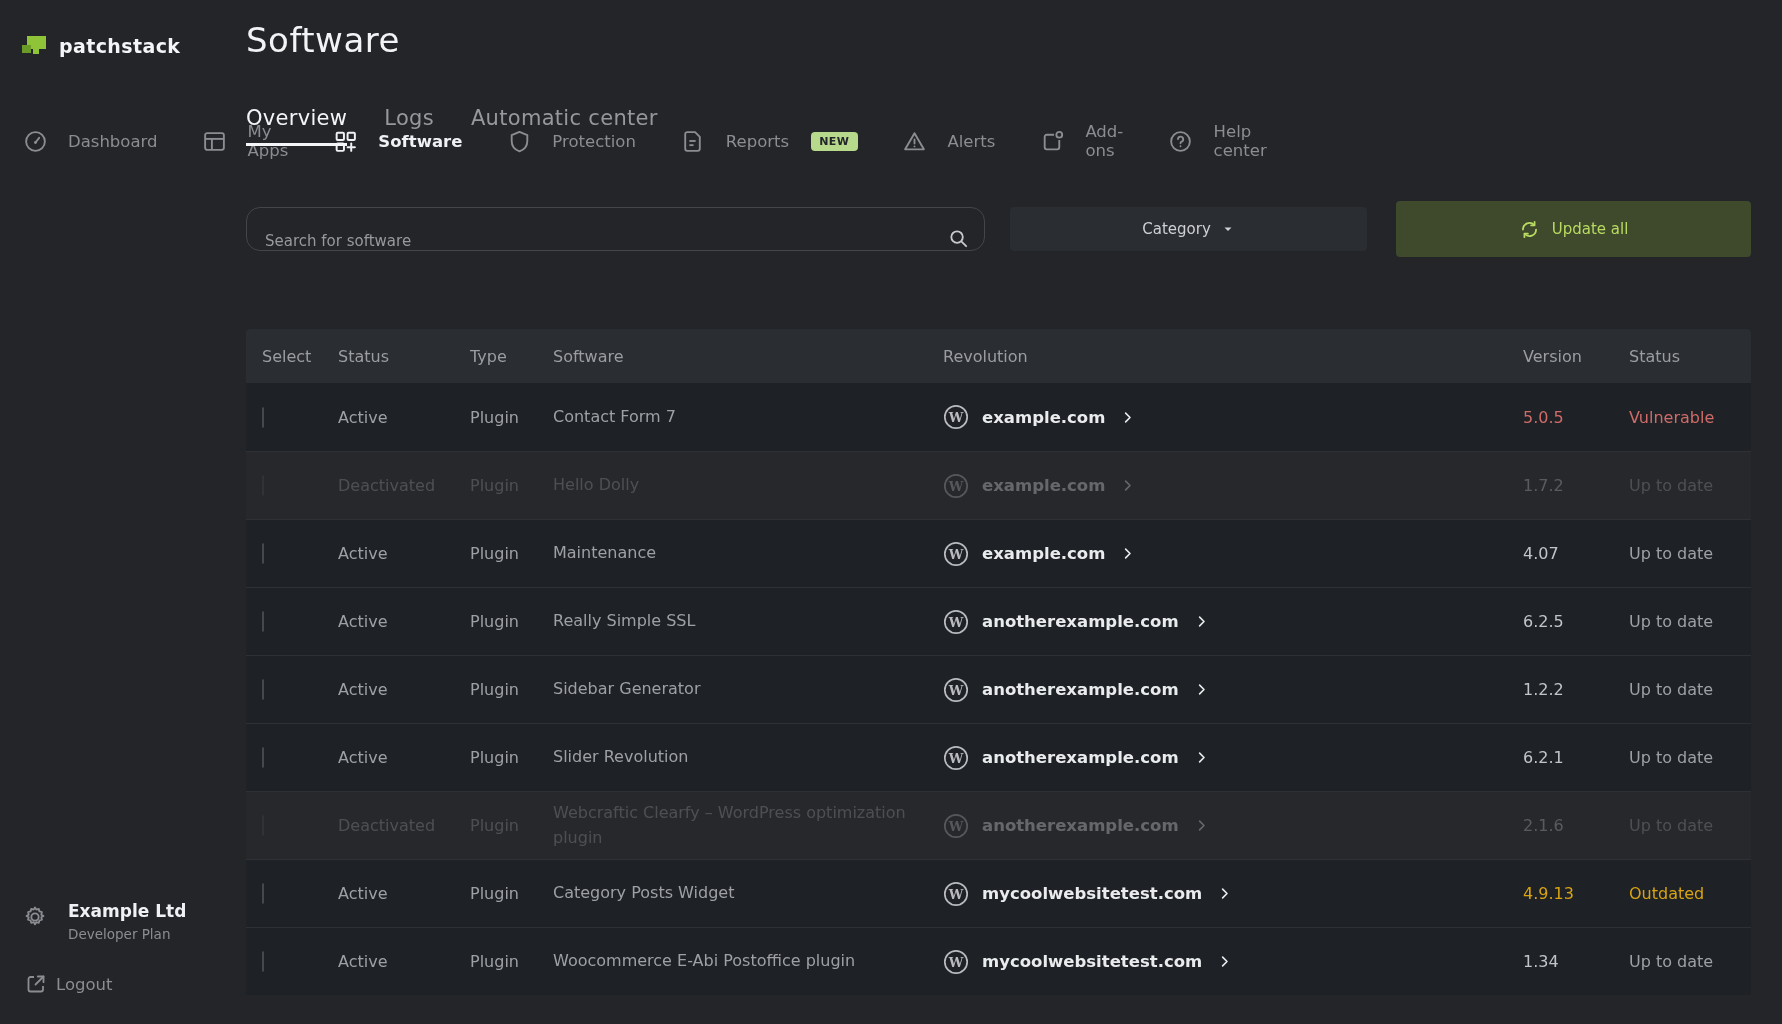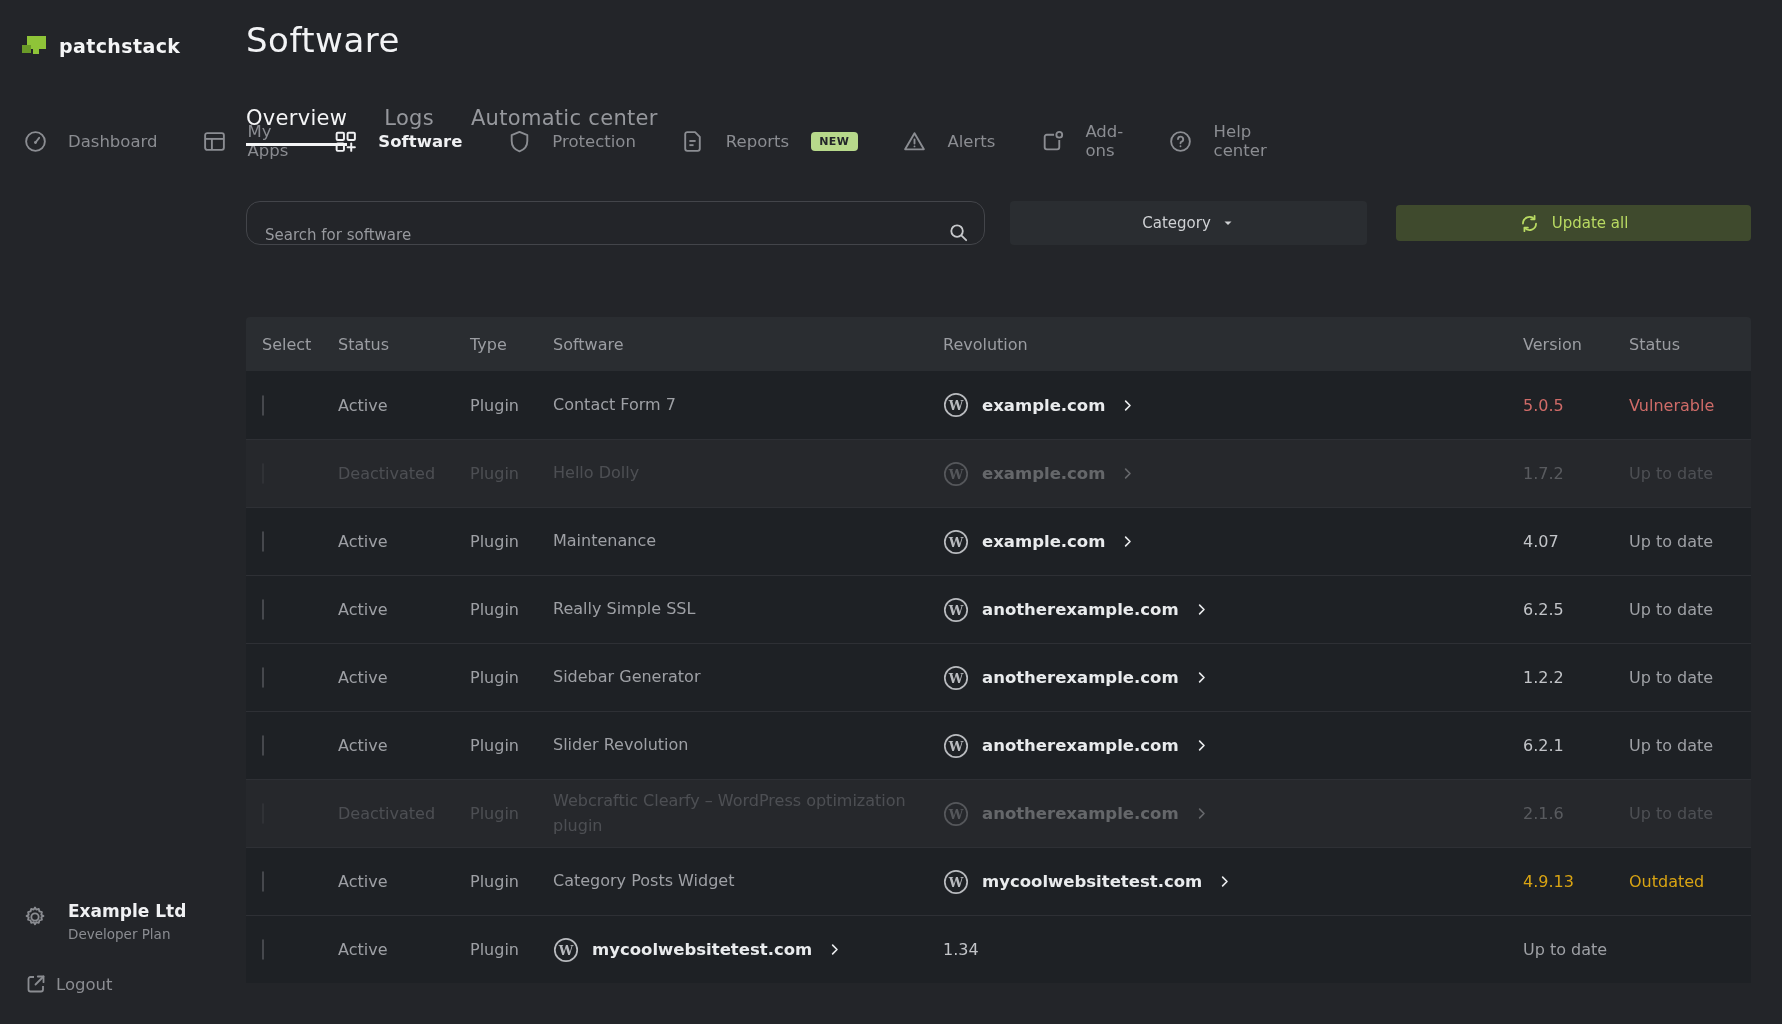"Update all" .btn-update { height: 36px -> 56px }
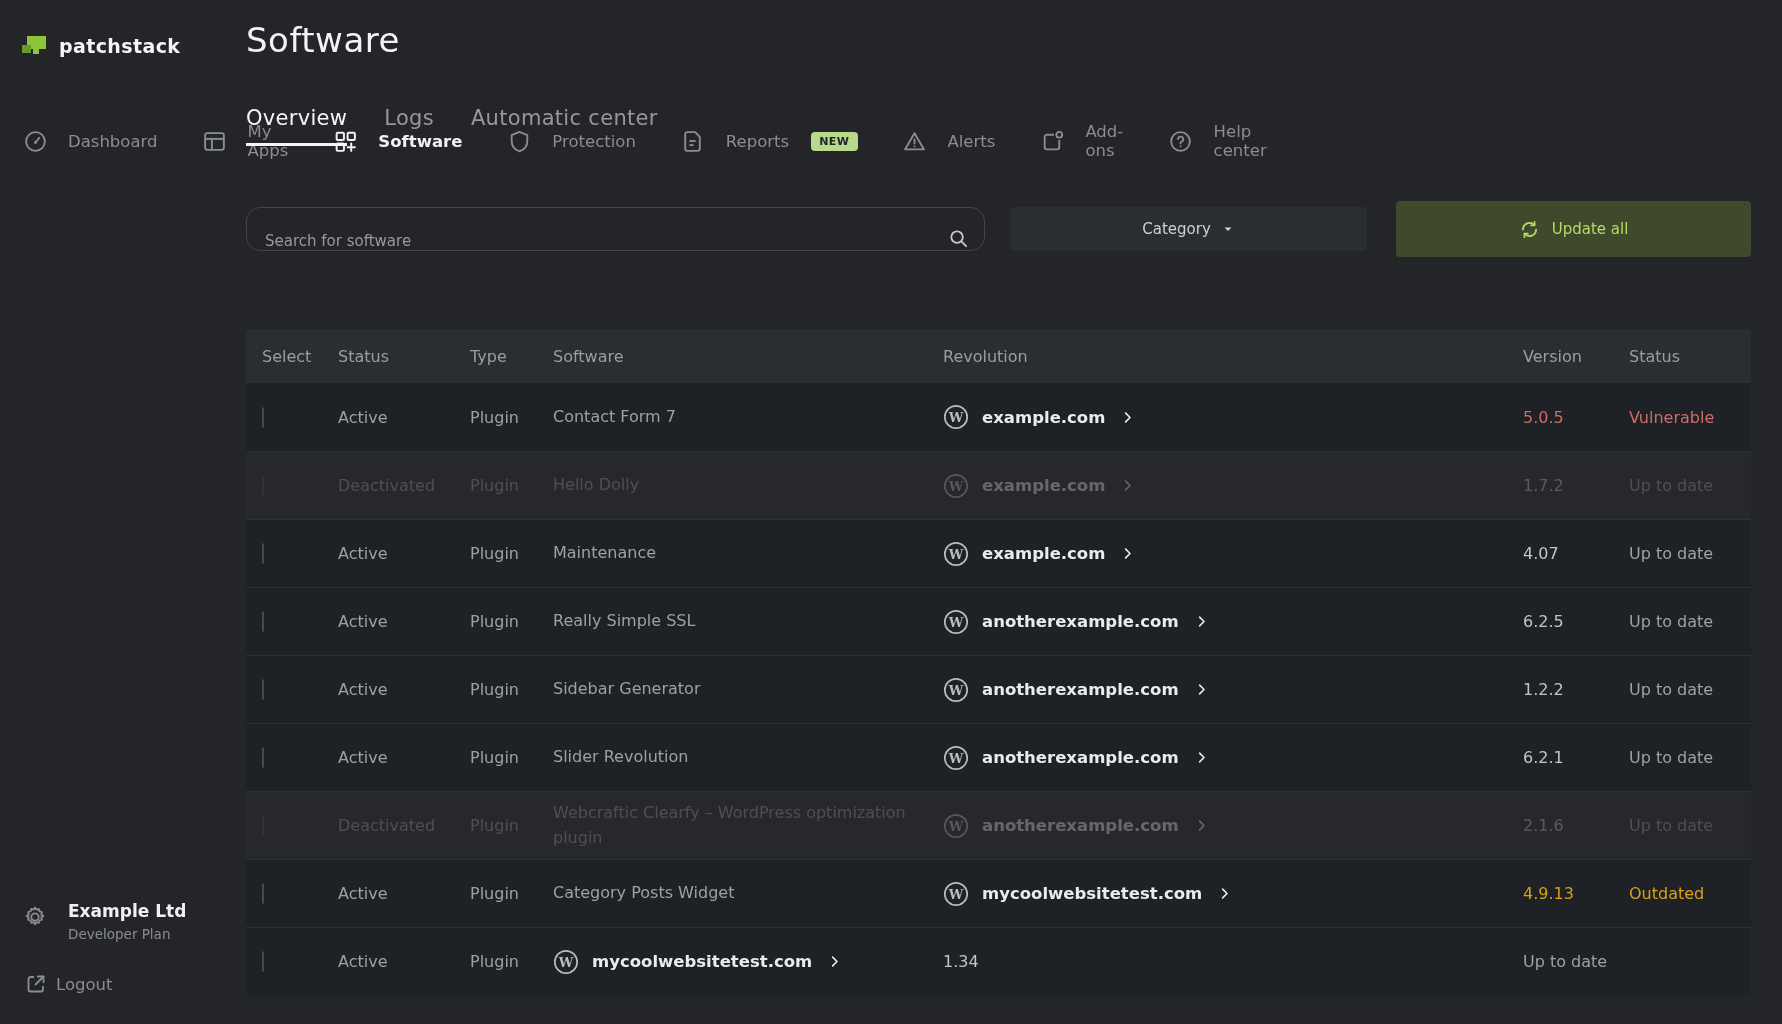"Woocommerce E-Abi Postoffice plugin" span.cell-soft { html: none -> <span>Woocommerce E-Abi Postoffice plugin</span> }
